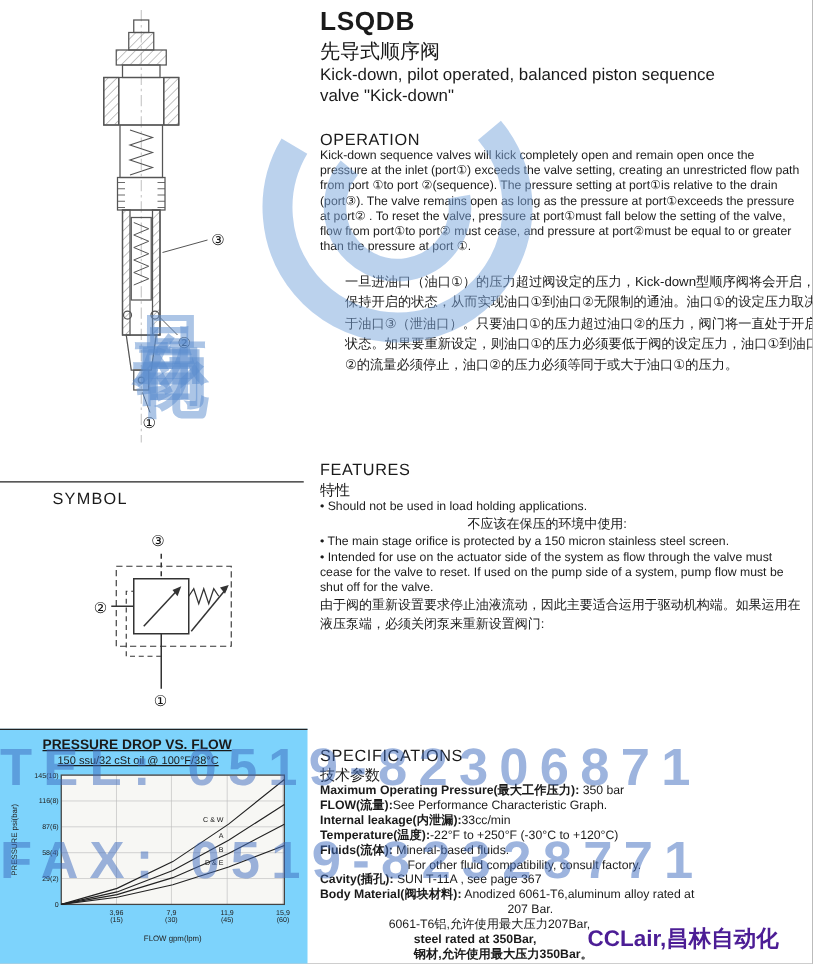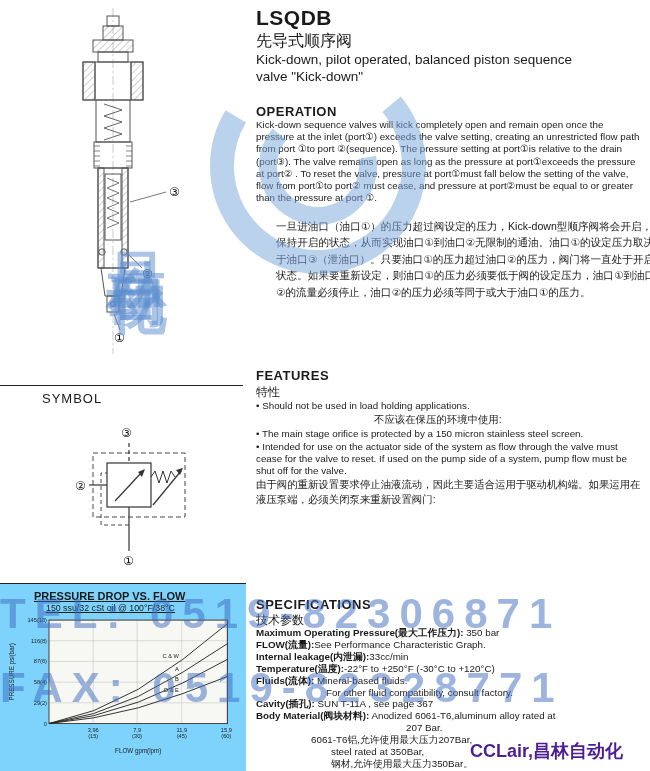"OPERATION" .h-sec { font-weight: bold -> normal }
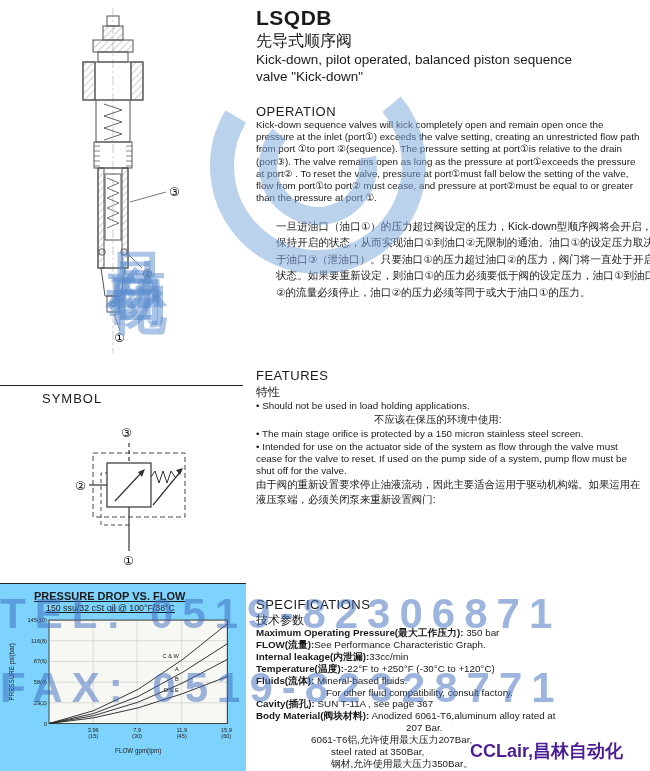"steel rated at 350Bar," .ind75 { font-weight: none -> bold }
